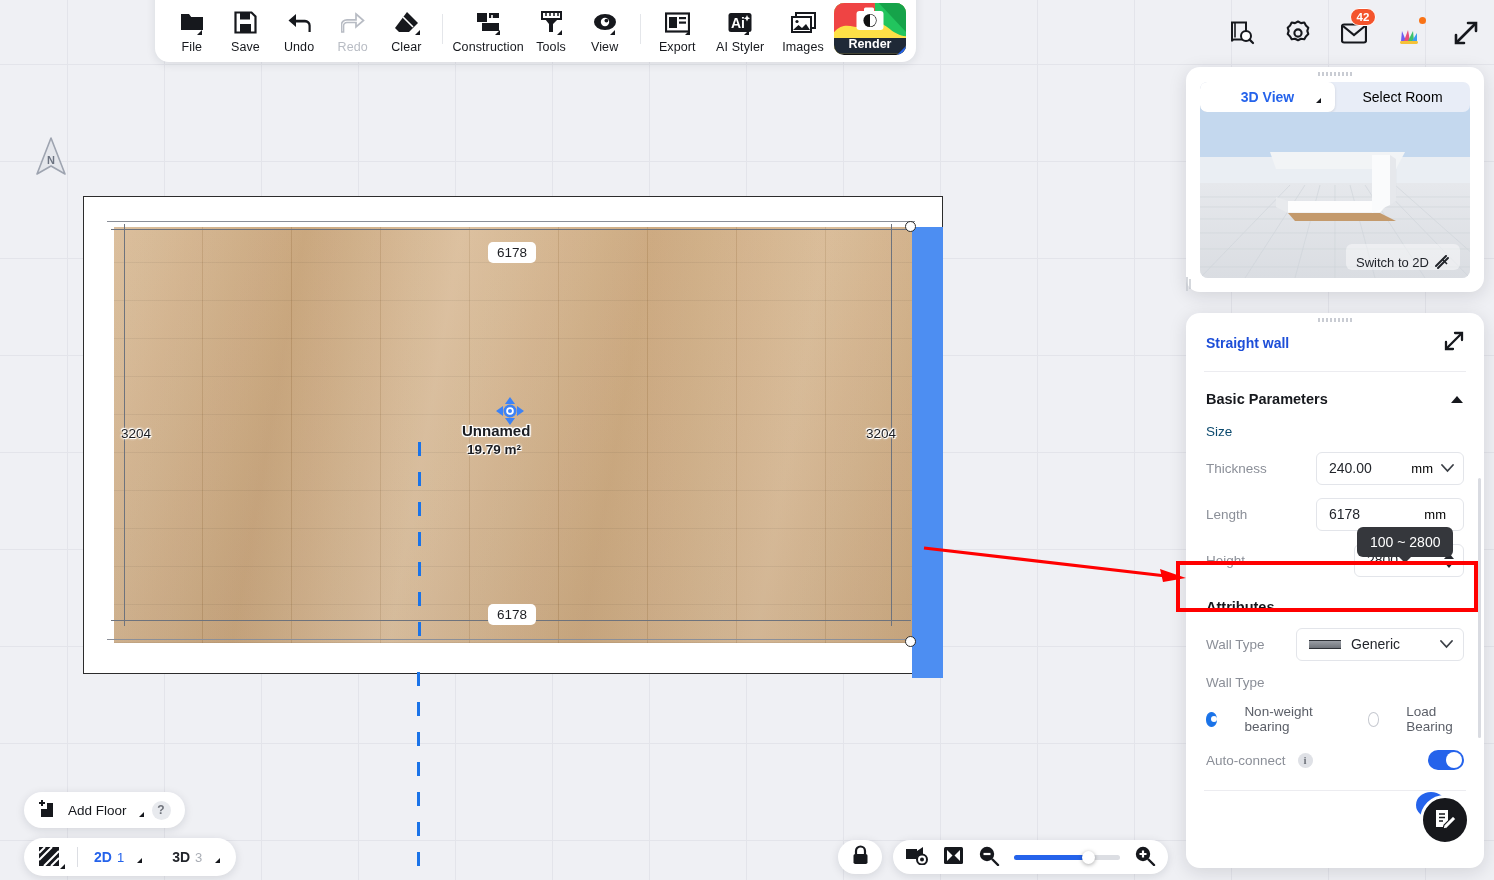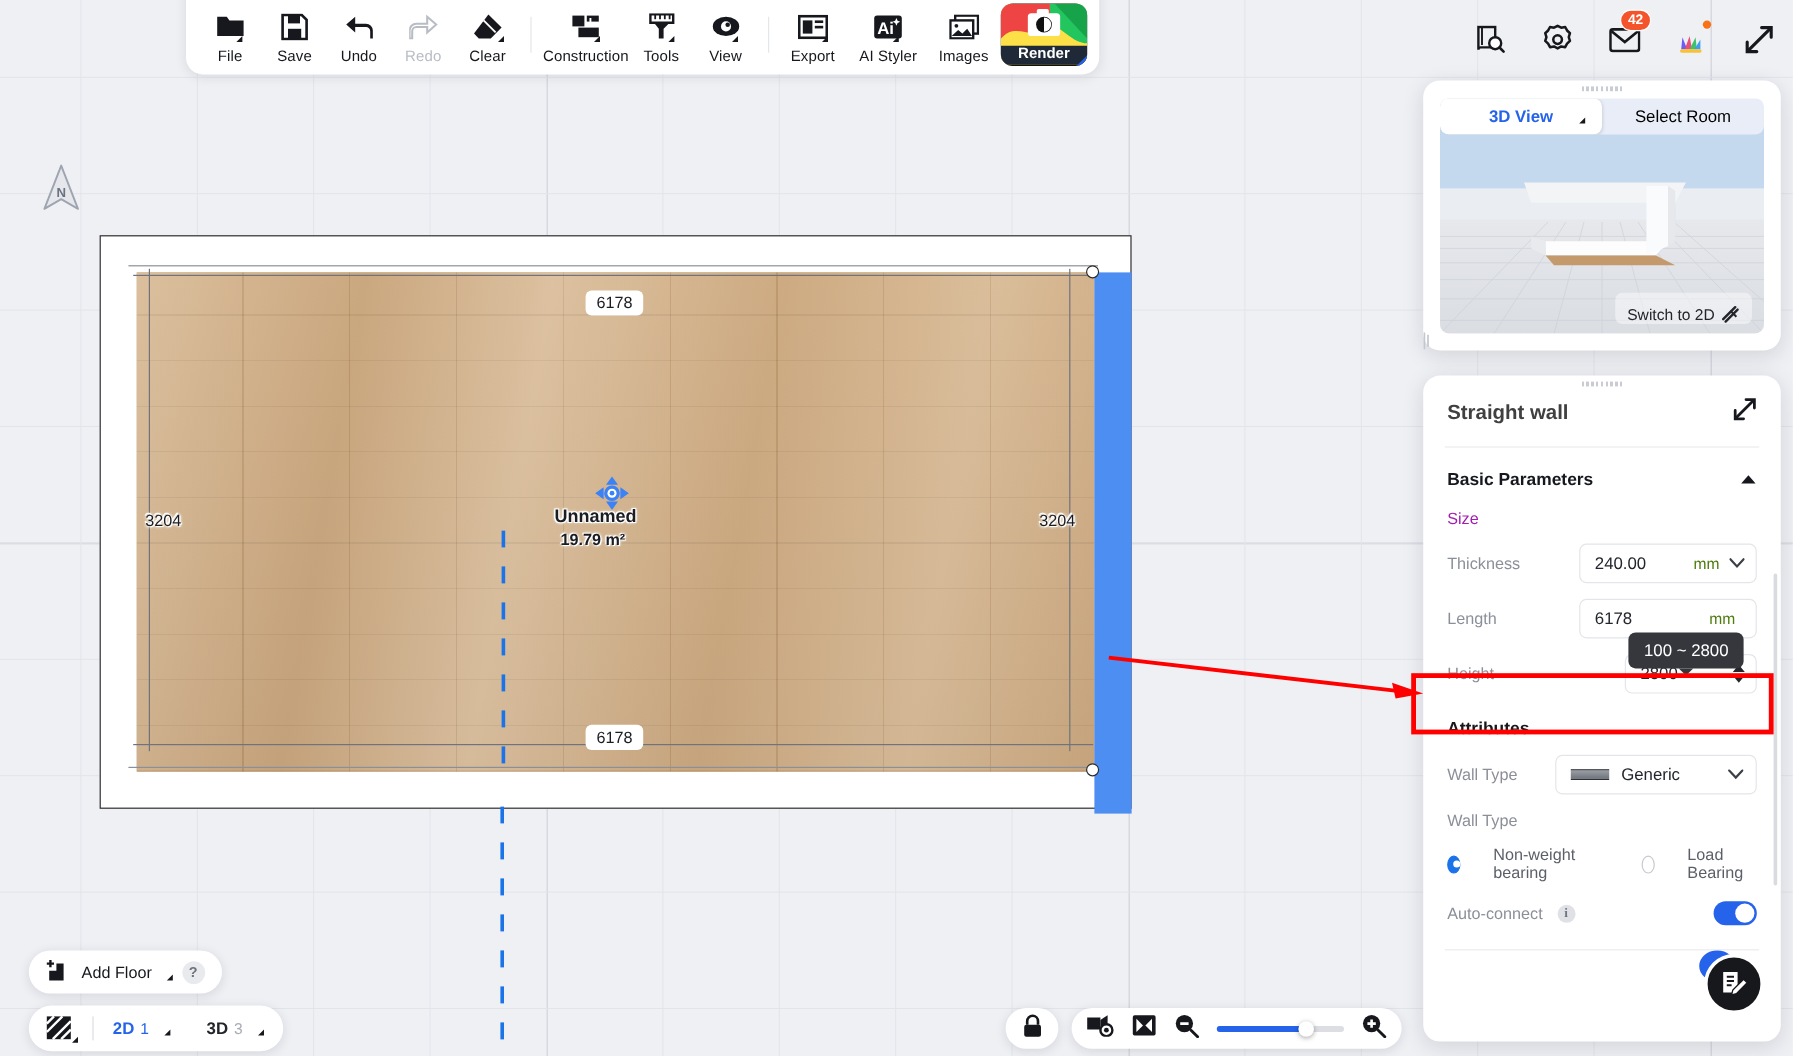"Straight wall" .pp-title { color: #404040 -> #1d4ed8; font-size: 17px -> 14px }
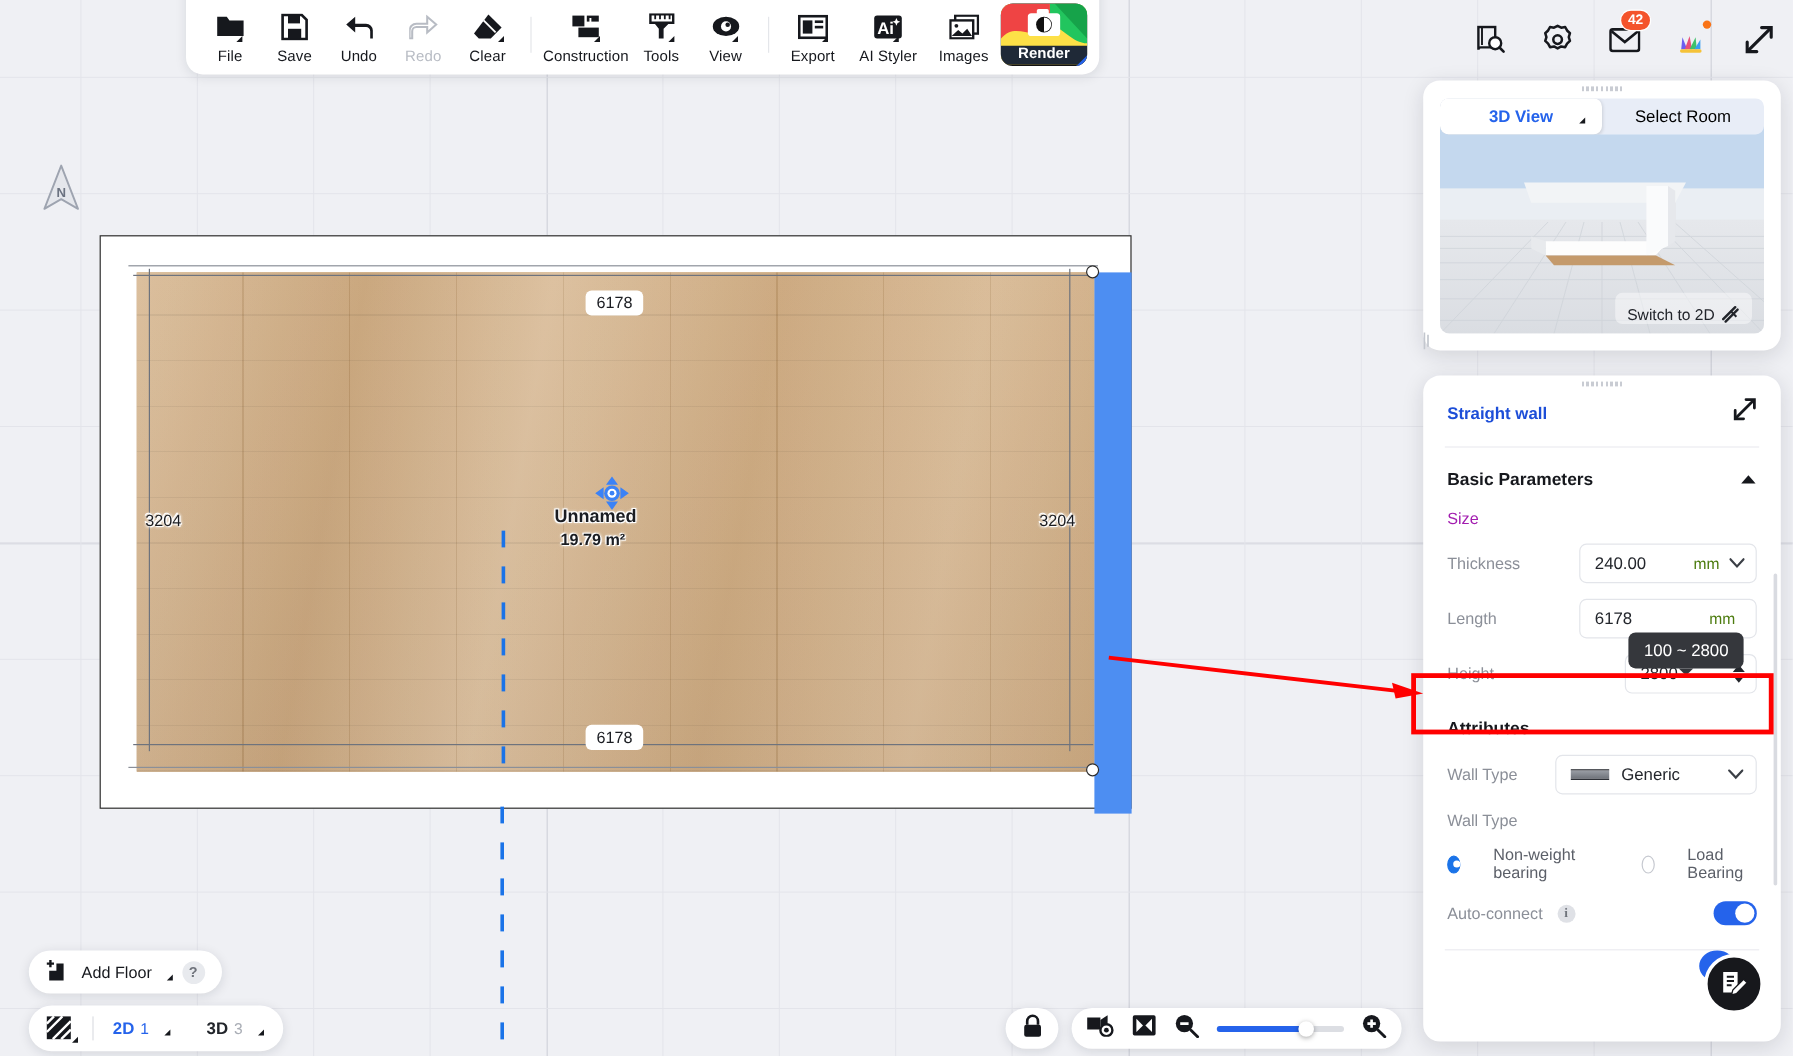"Size" .pp-sublabel { color: #a21caf -> #0c4a6e }
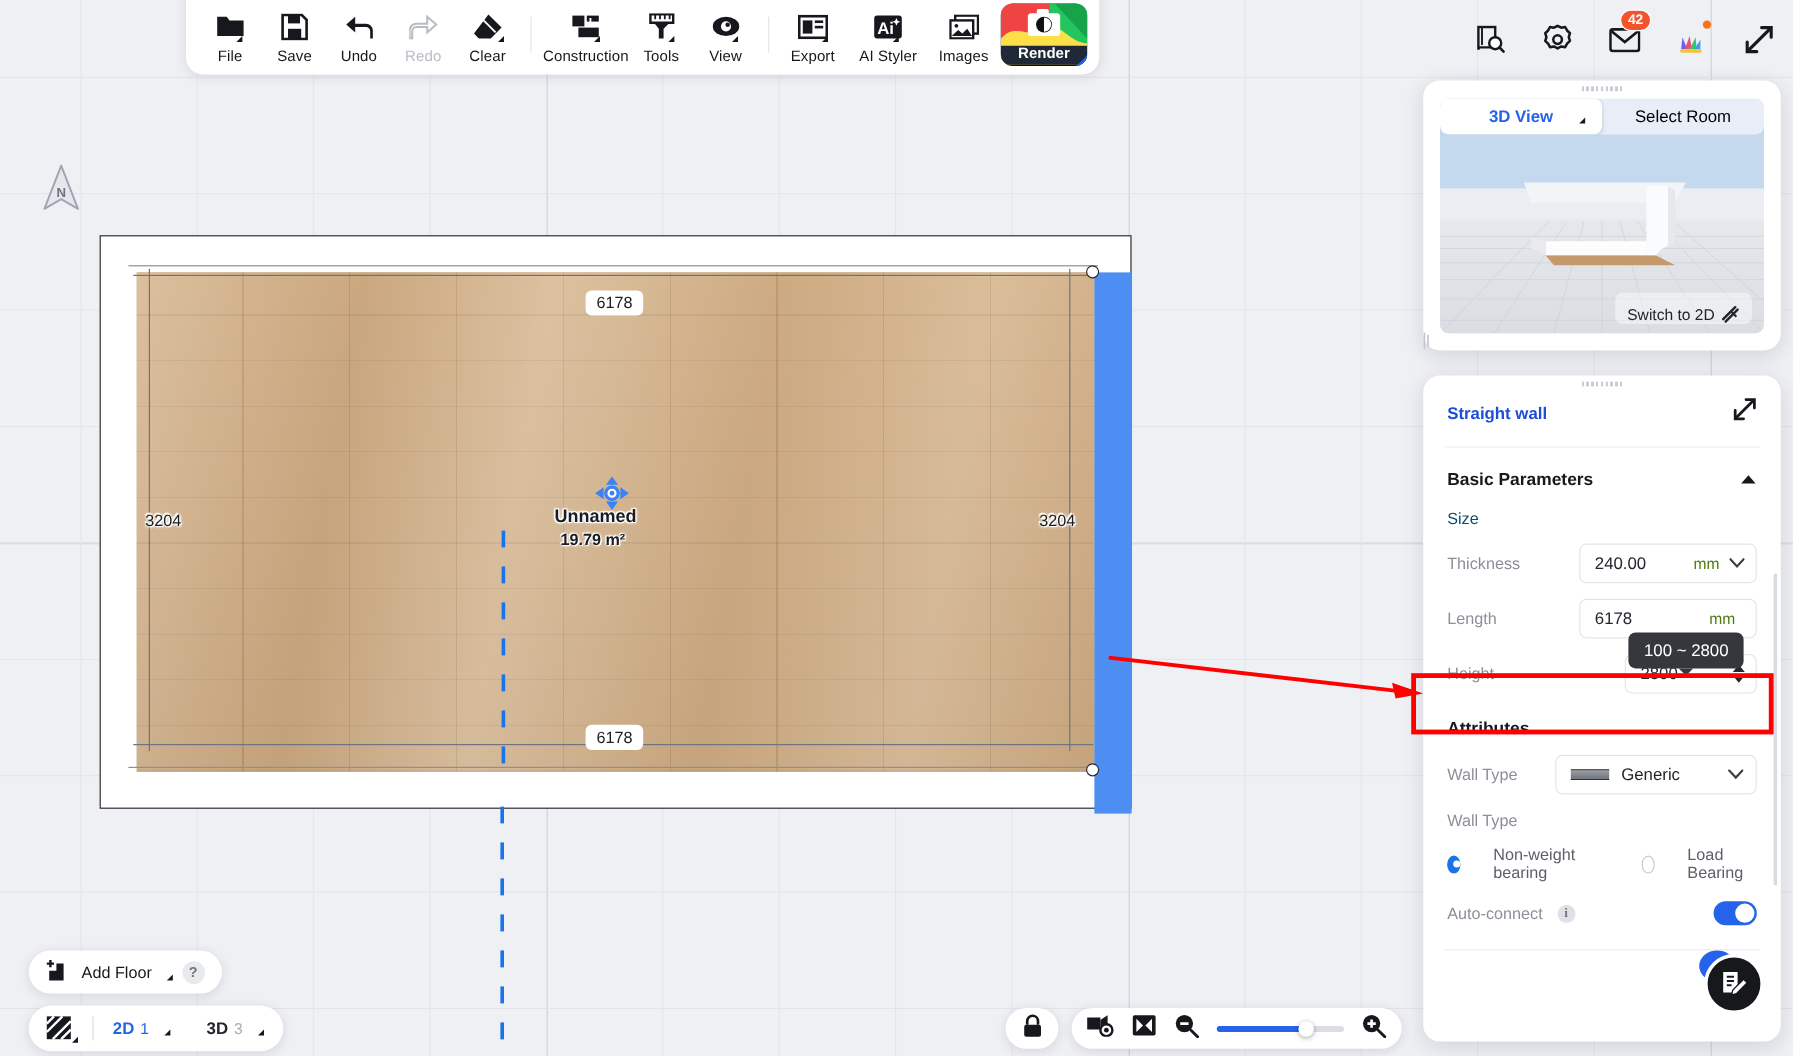"mm" .ctrl-unit { color: #4d7c0f -> #000000 }
